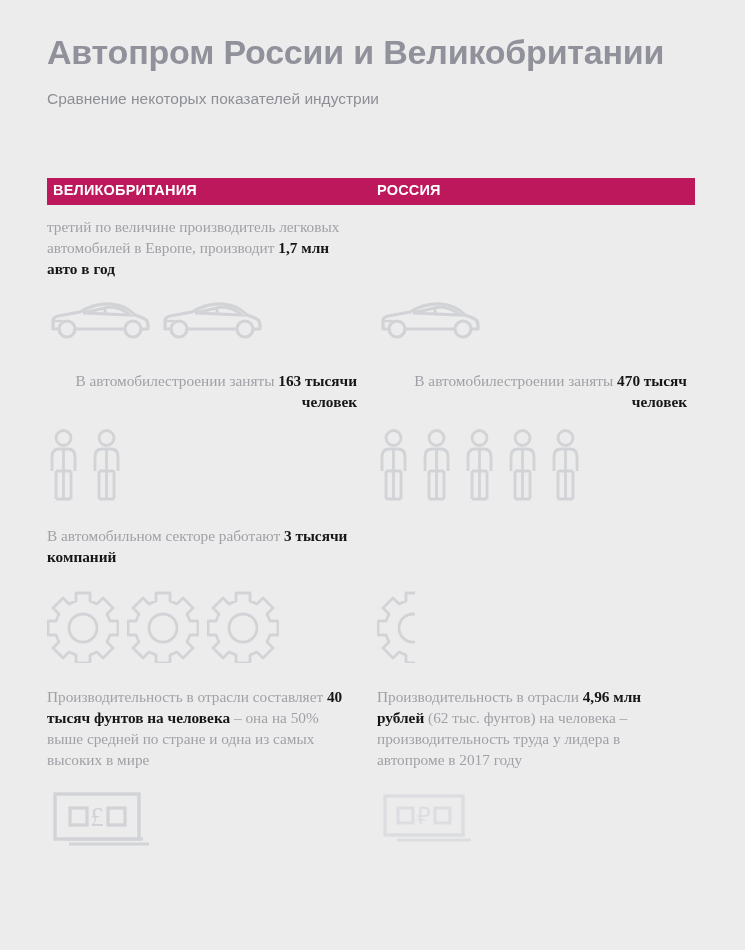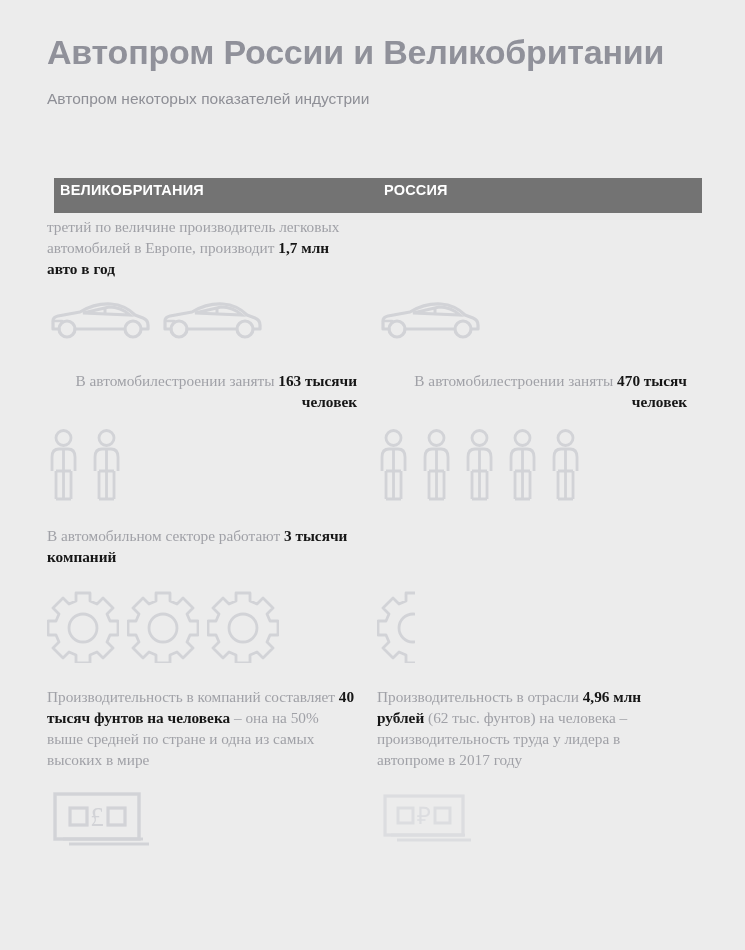"Автопром некоторых показателей индустрии" div.subtitle { text: Автопром -> Сравнение }
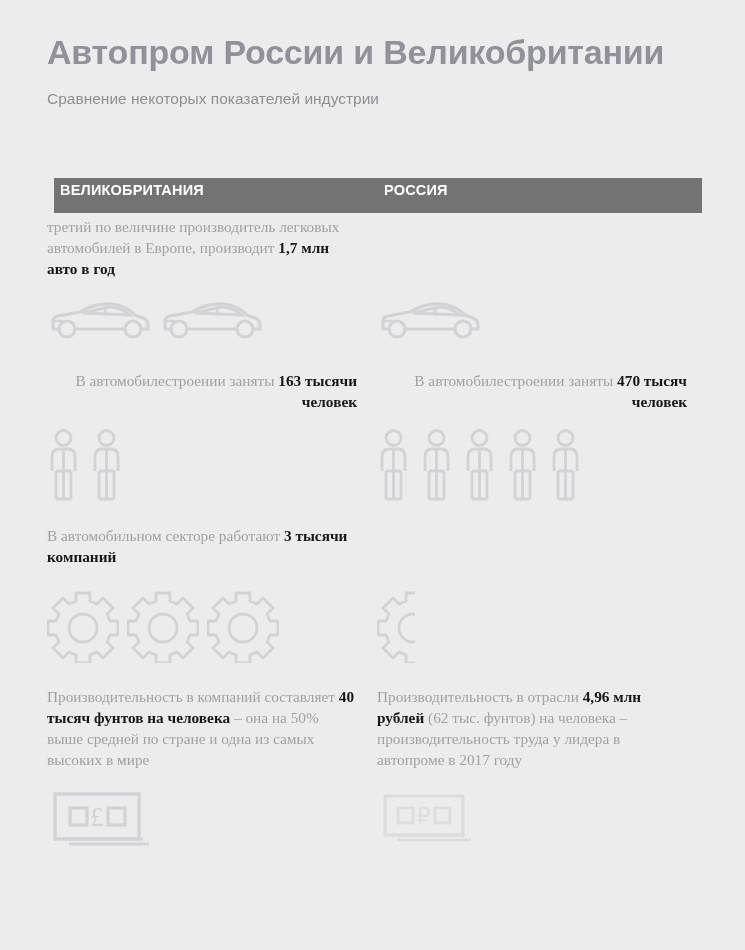"ВЕЛИКОБРИТАНИЯ" .header-bar { background: #737373 -> #be185d; height: 35px -> 27px; left: 54px -> 47px }
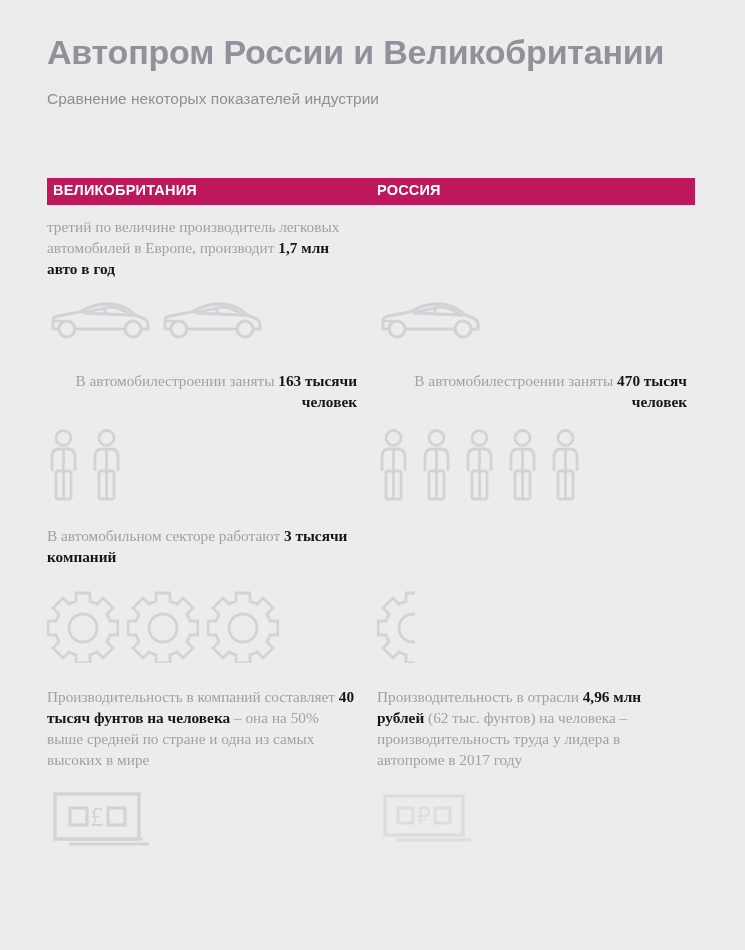"Производительность в компаний составляет" span { text: компаний -> отрасли }
